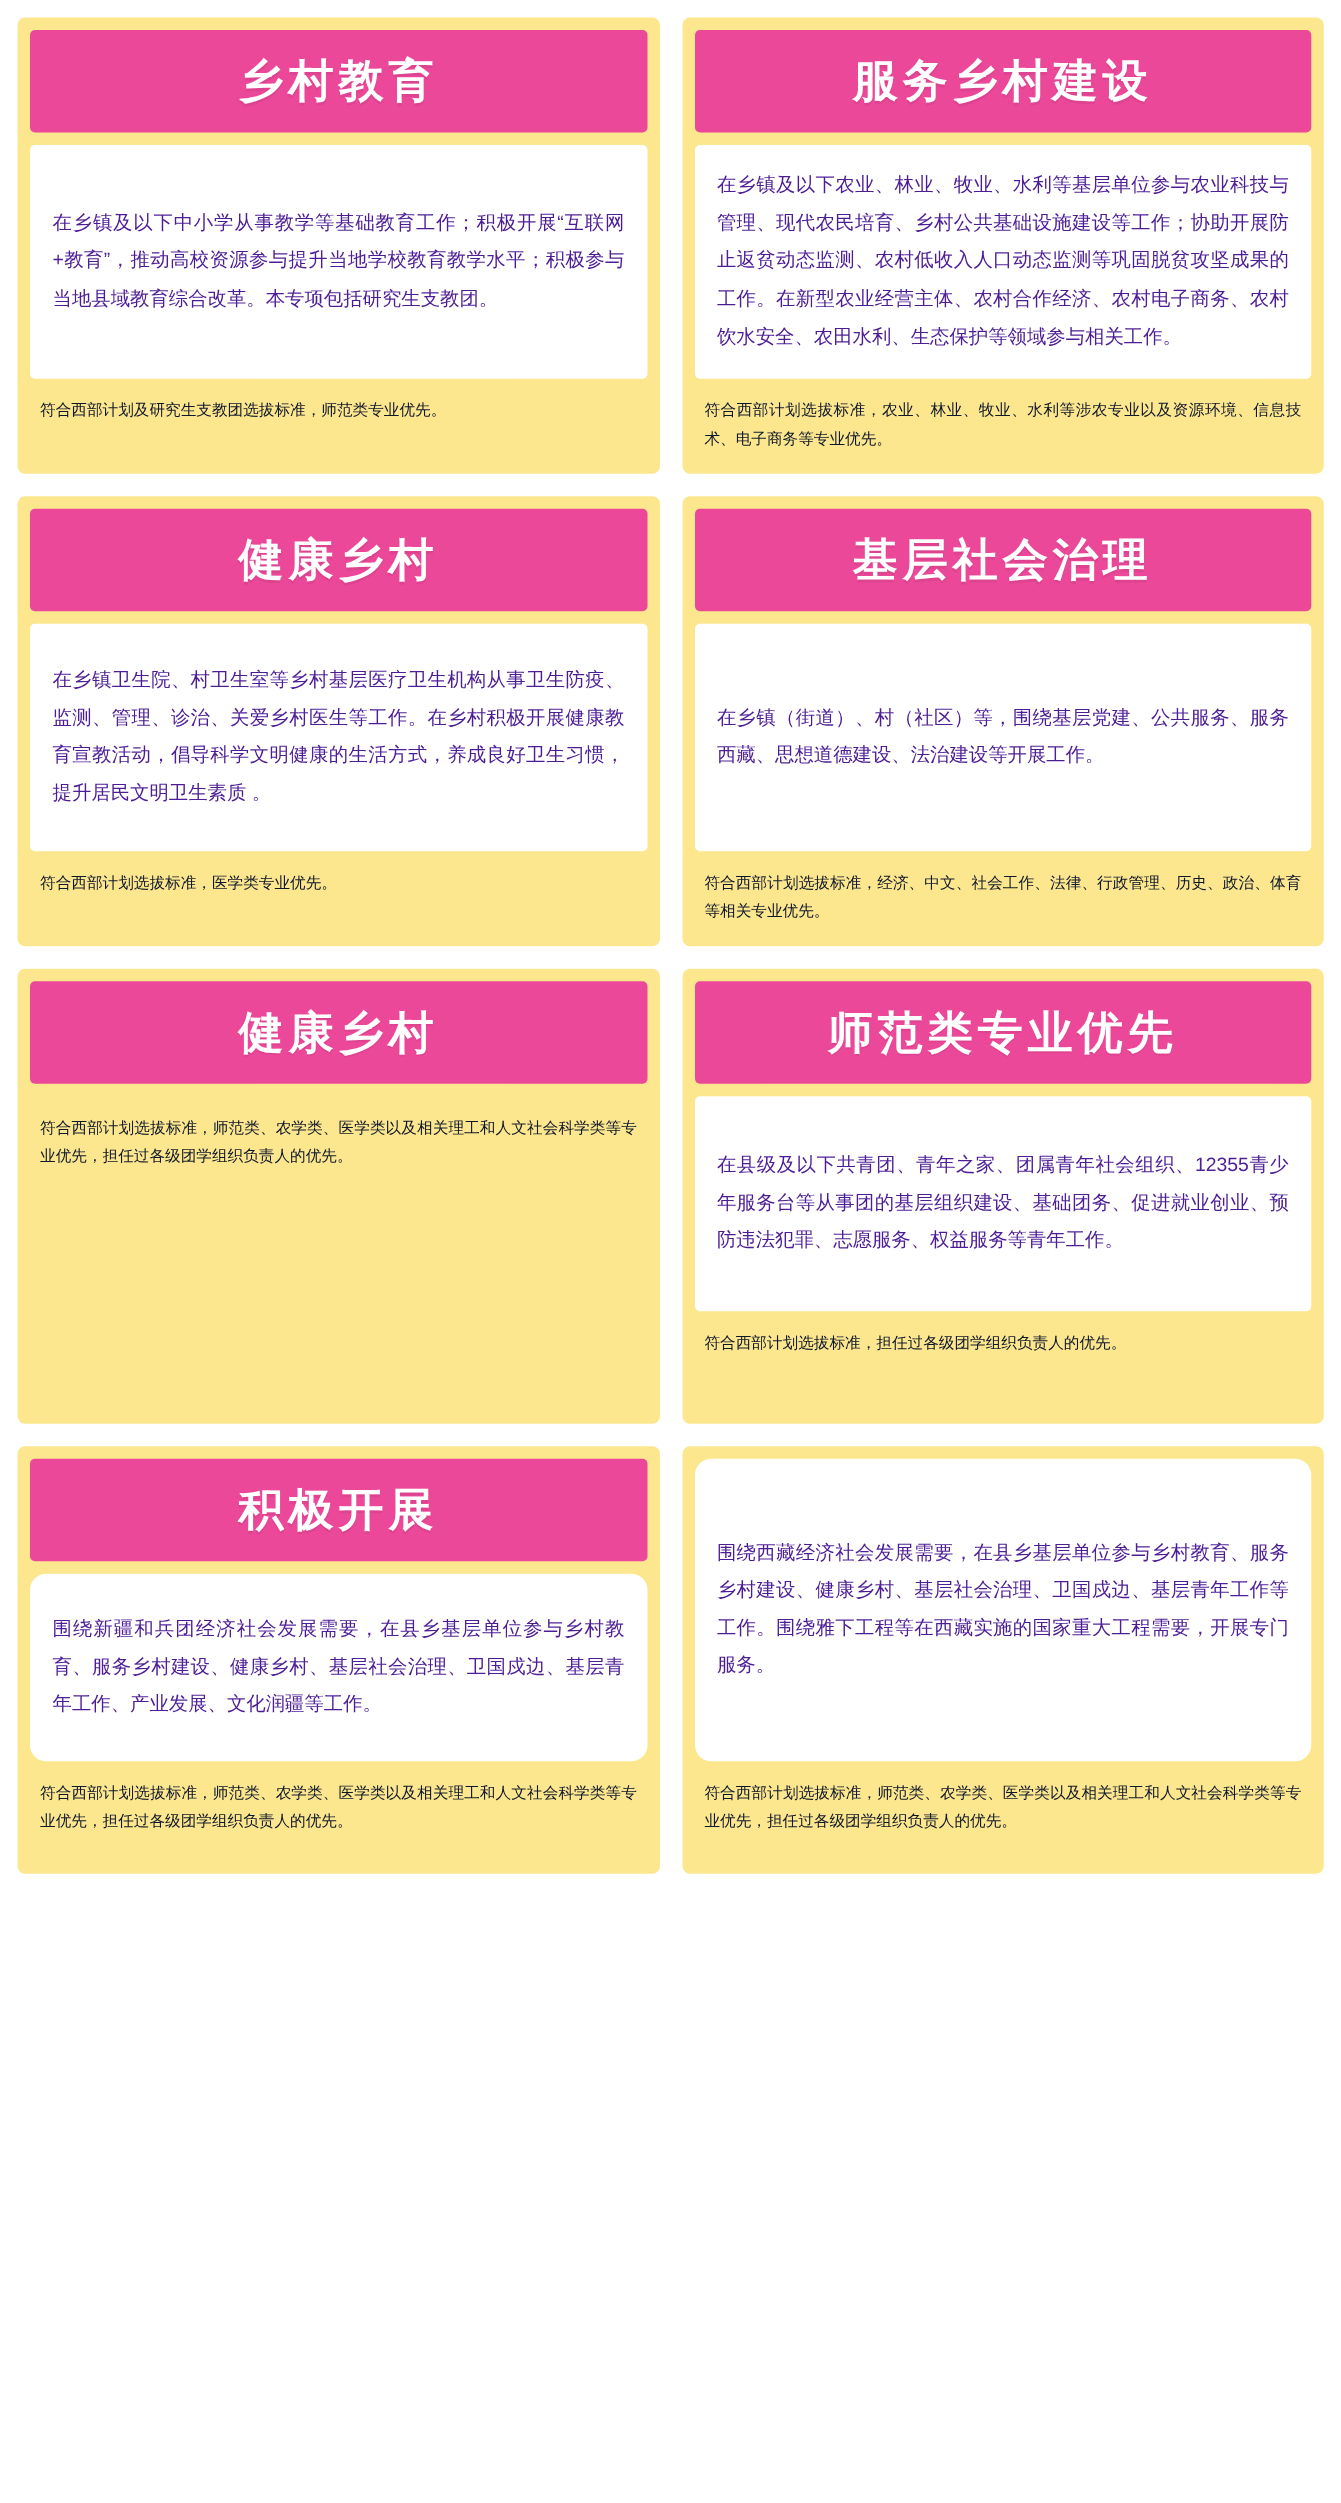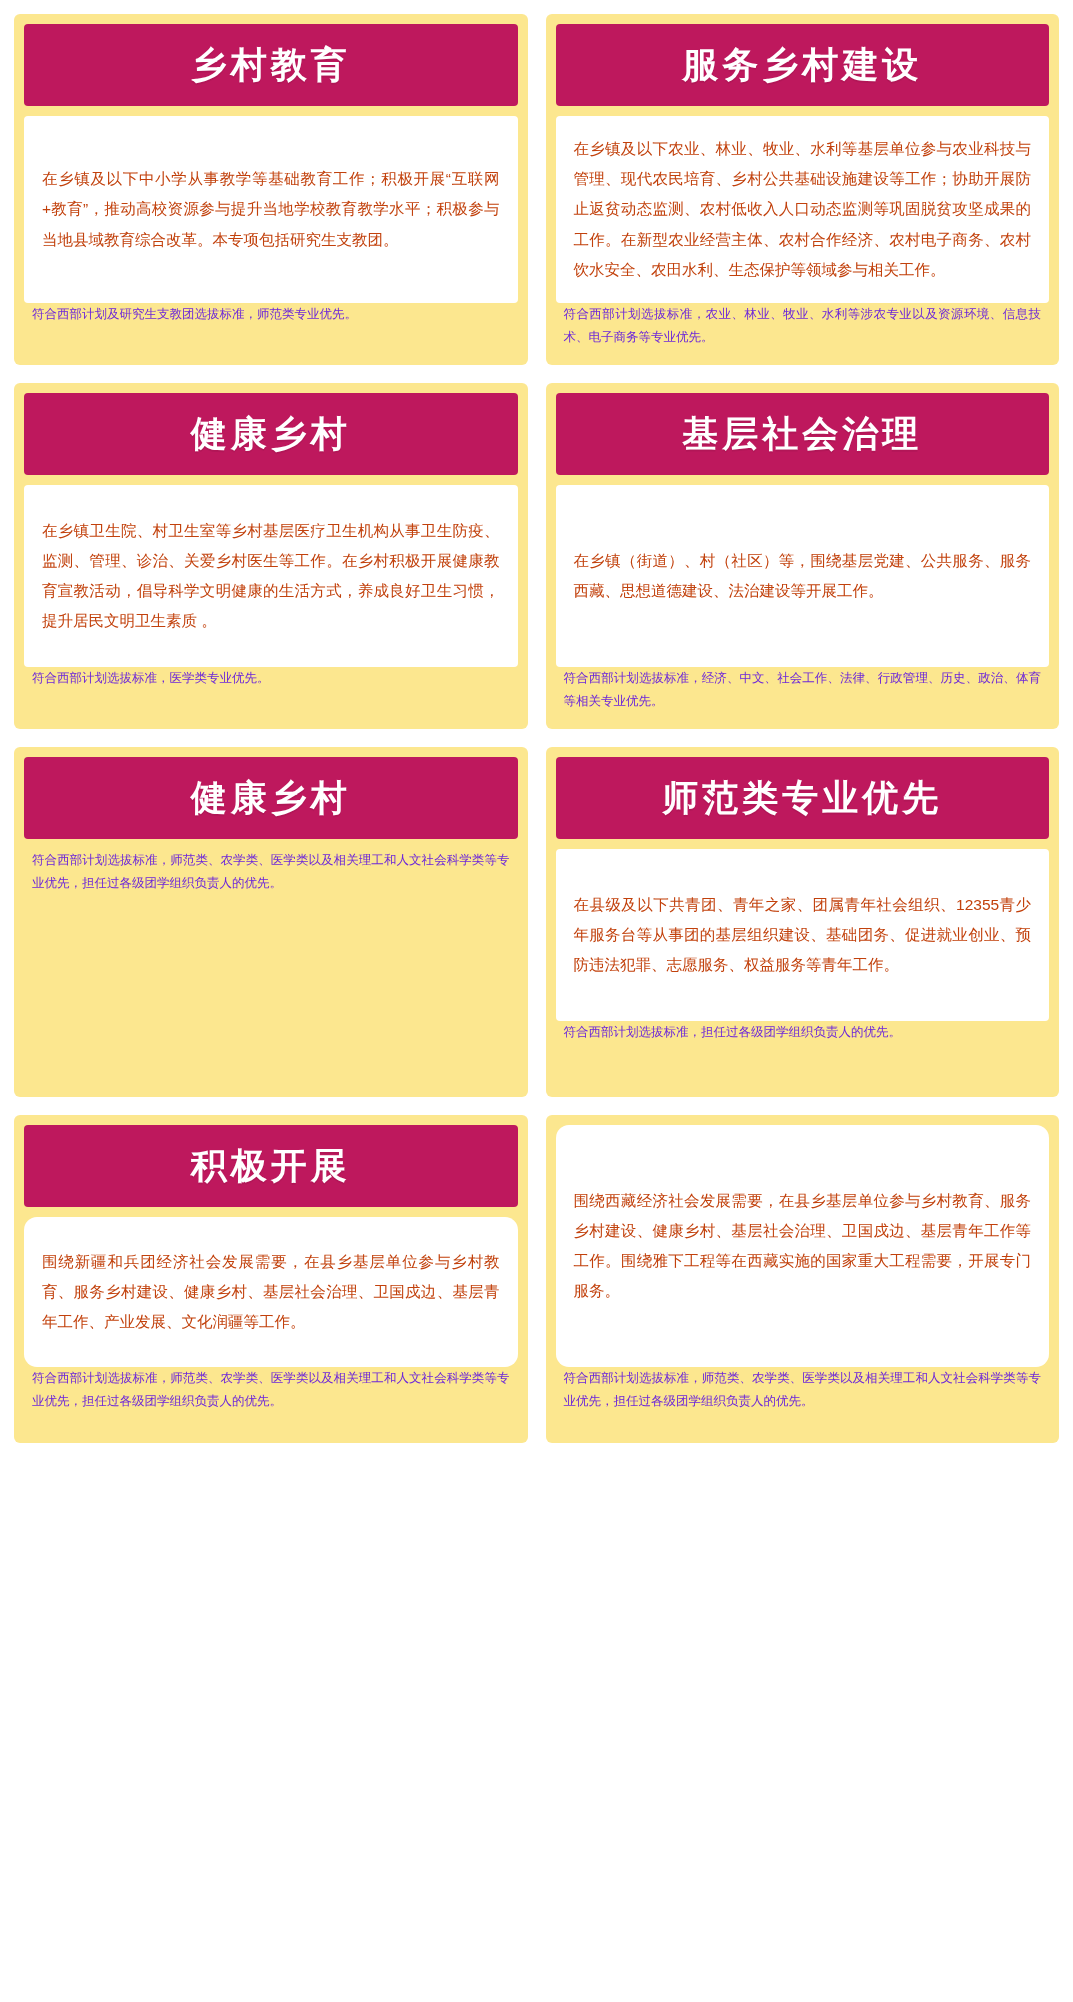"乡村教育" .card-header { background: #be185d -> #ec4899 }
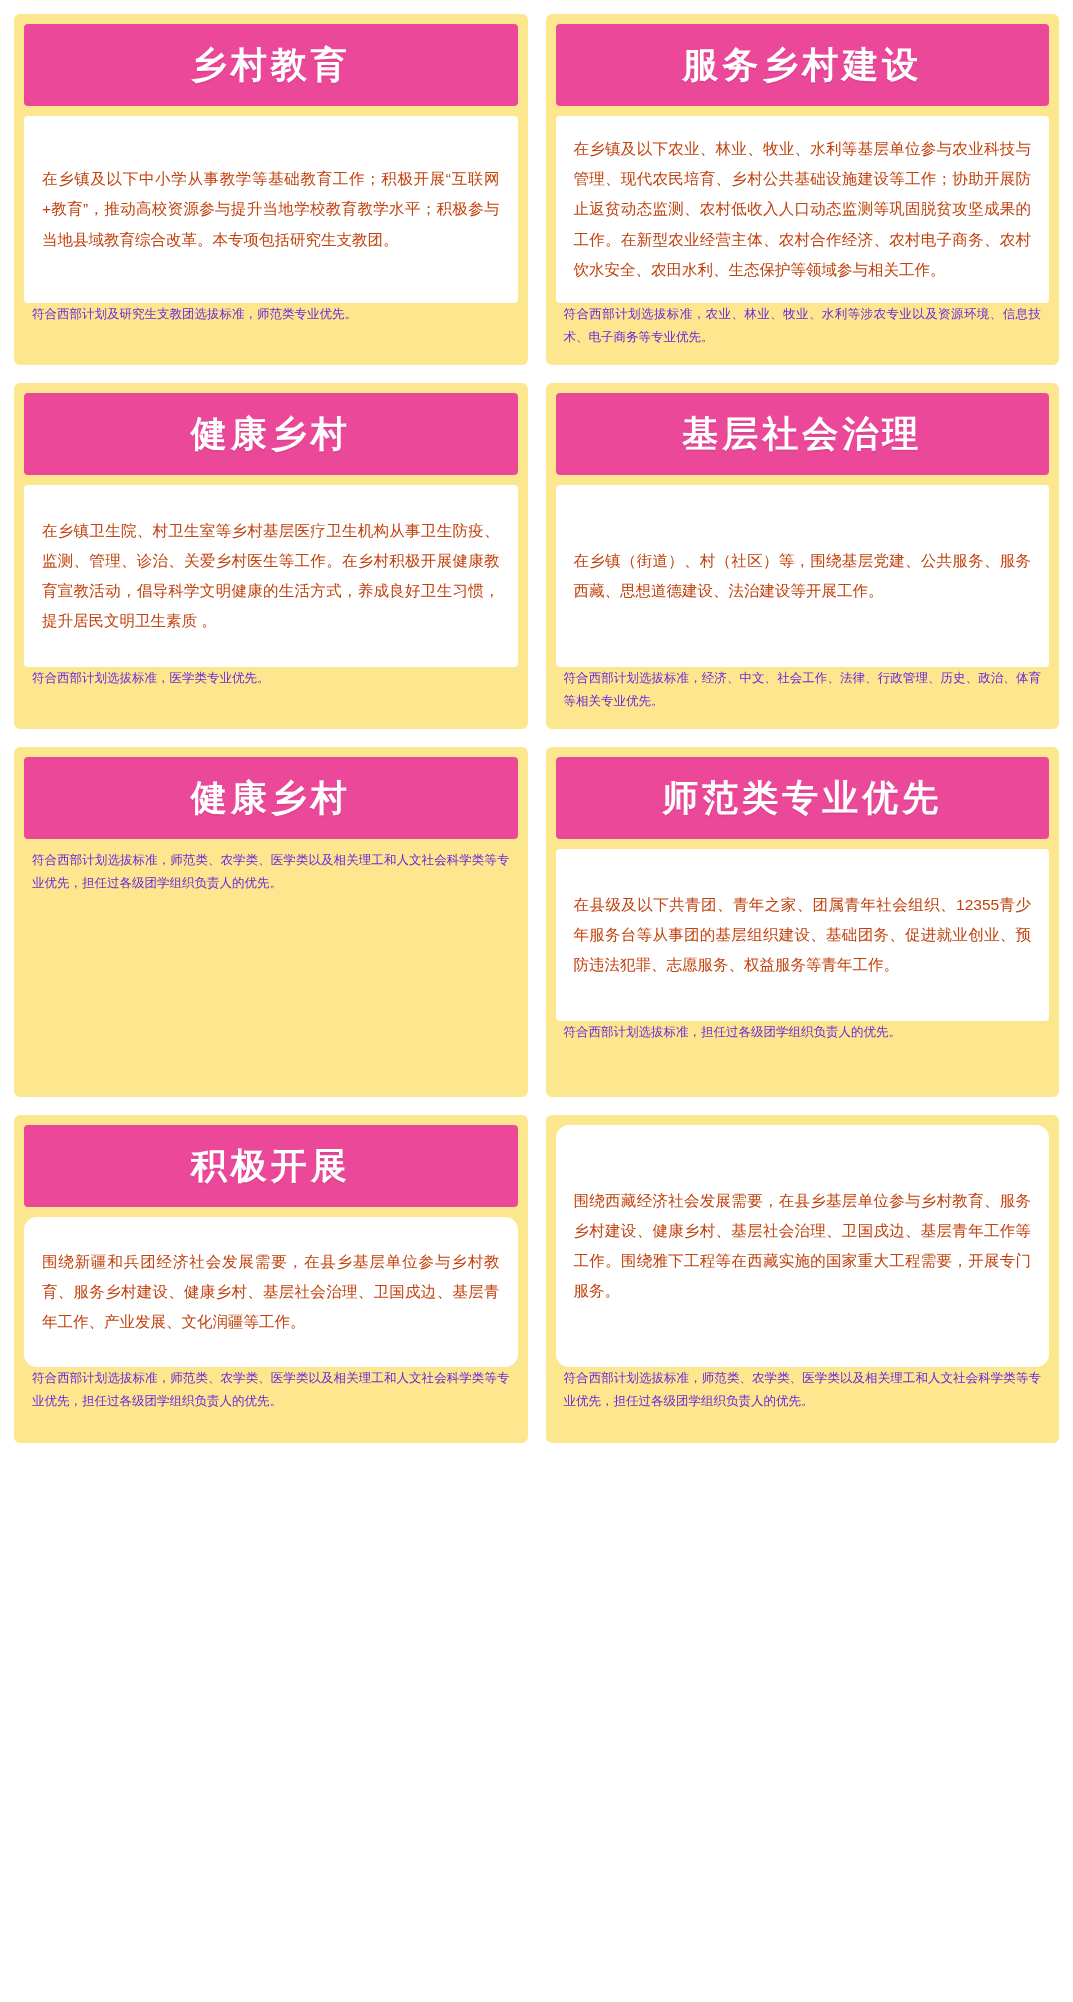"在乡镇及以下农业、林业、牧业、水利等基层单位参与农业科技与管理、现代农民培育、乡" .card-body p { color: #c2410c -> #4c1d95 }
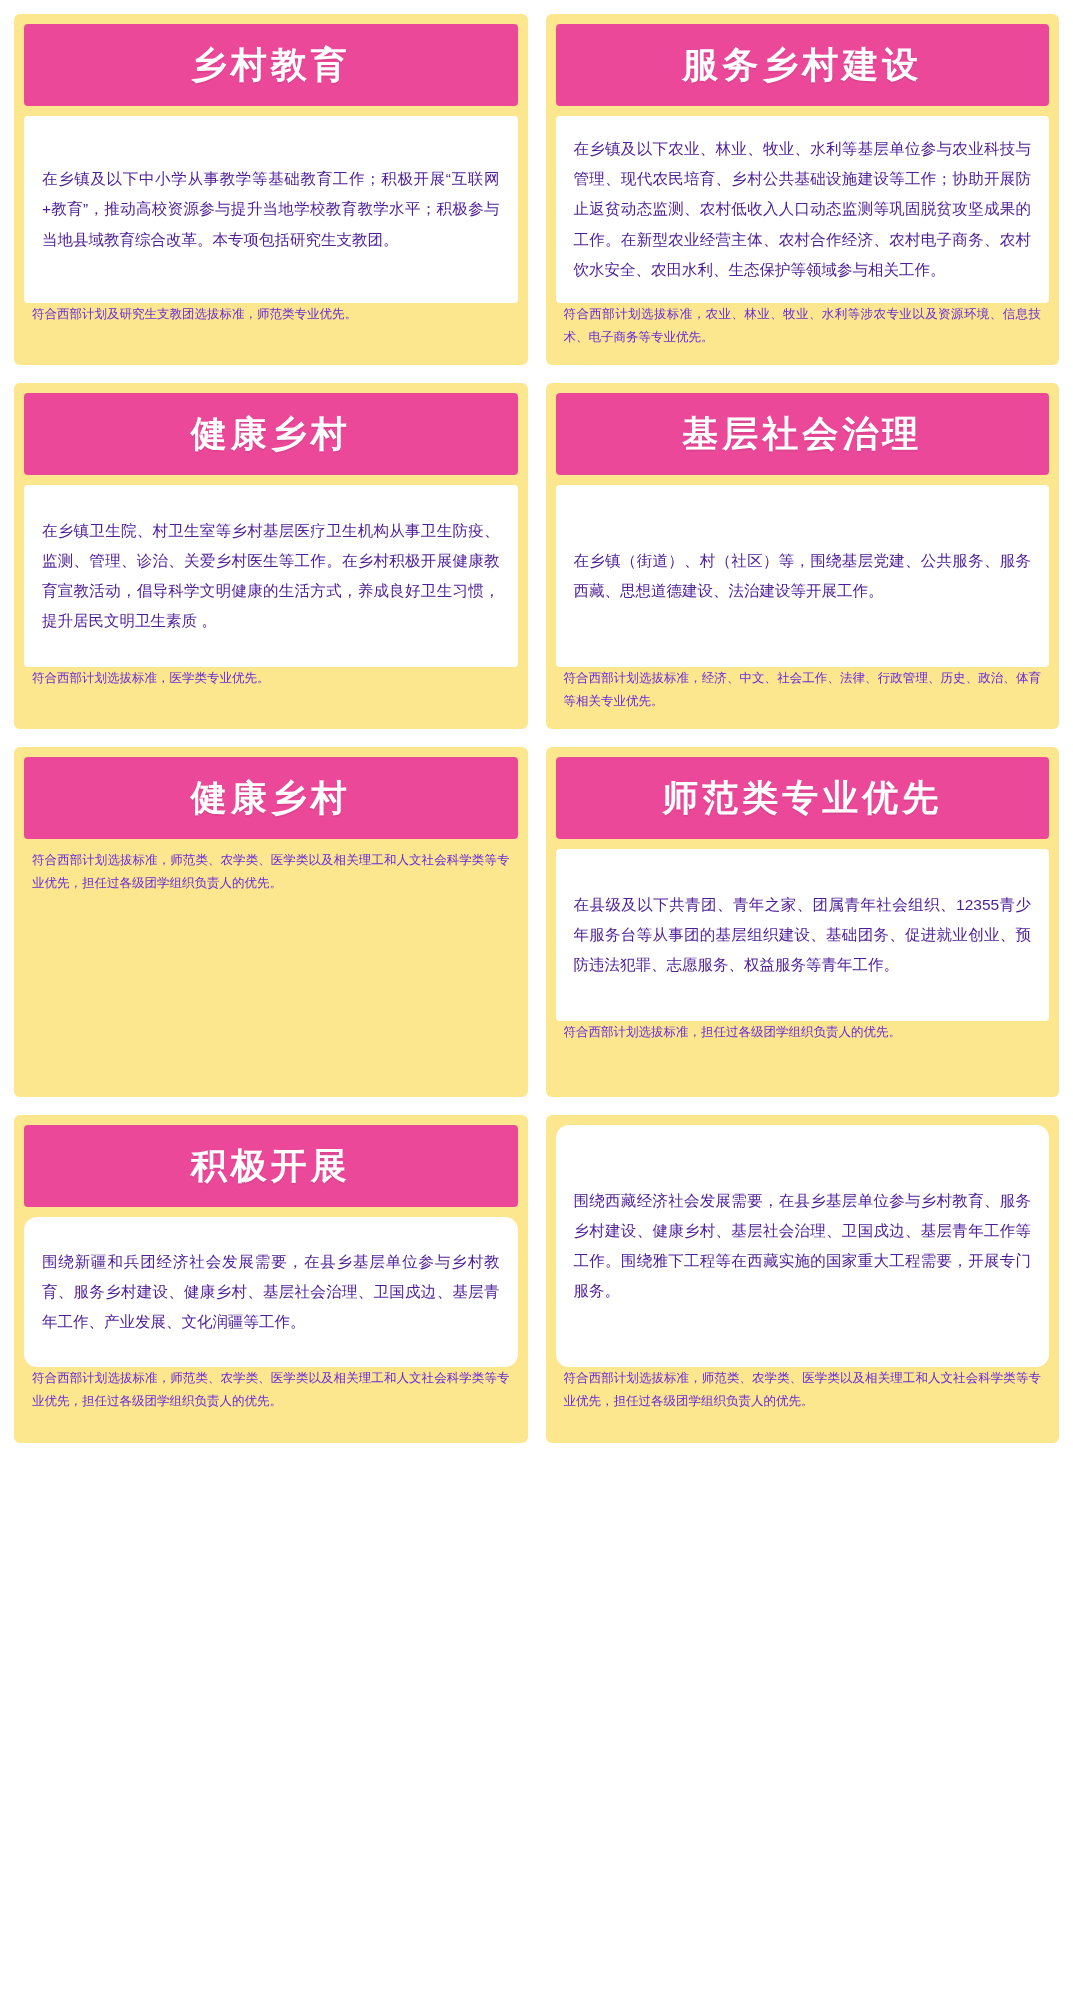"符合西部计划及研究生支教团选拔标准，师范类专业优先。" .card-note { color: #6d28d9 -> #0f172a; padding: 0 8px 2px 8px -> 14px 8px 2px 8px }
